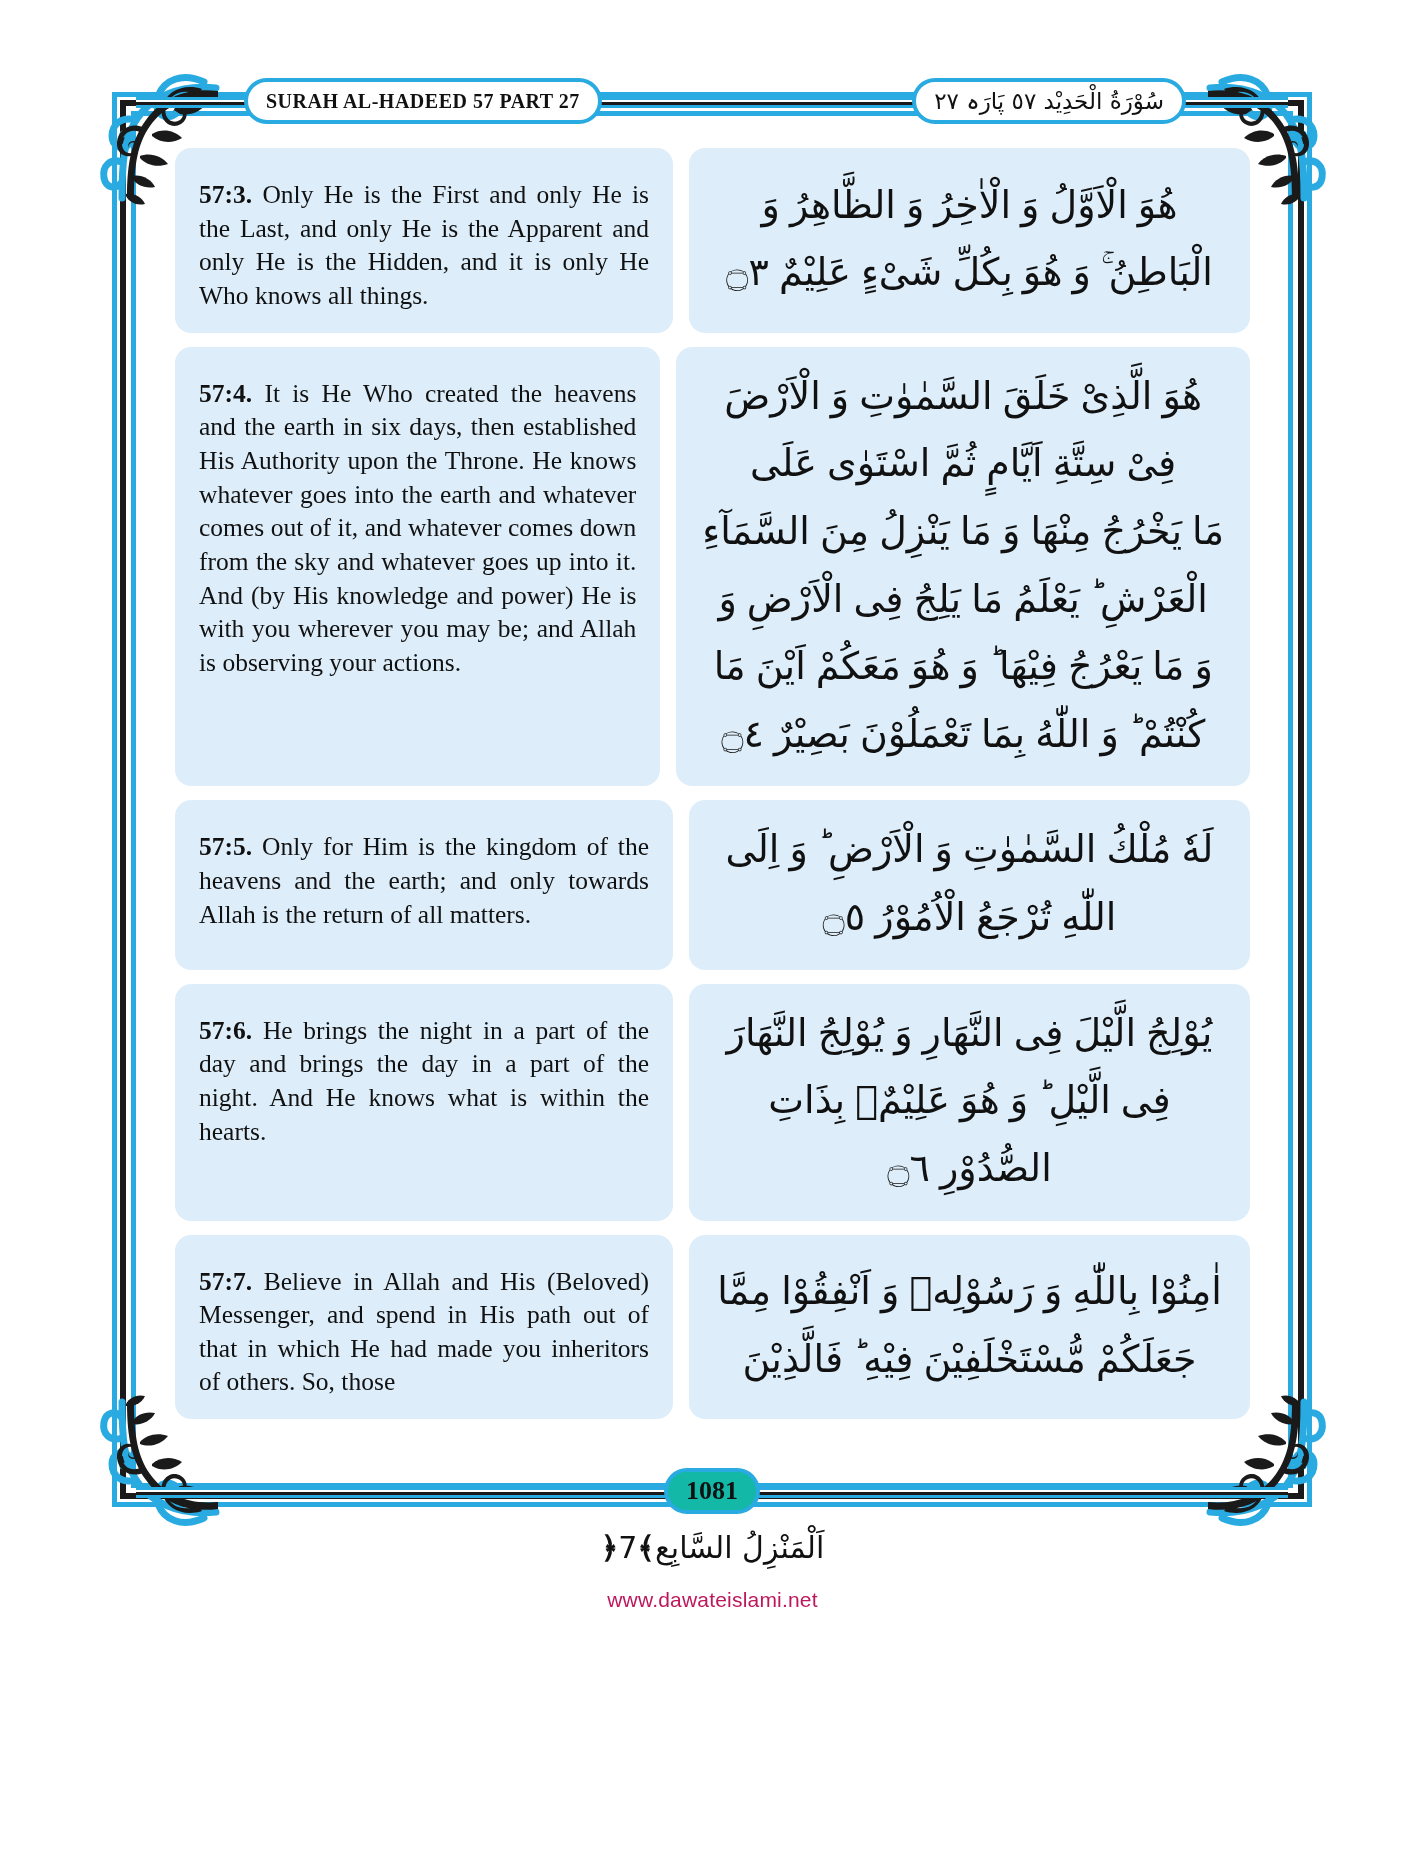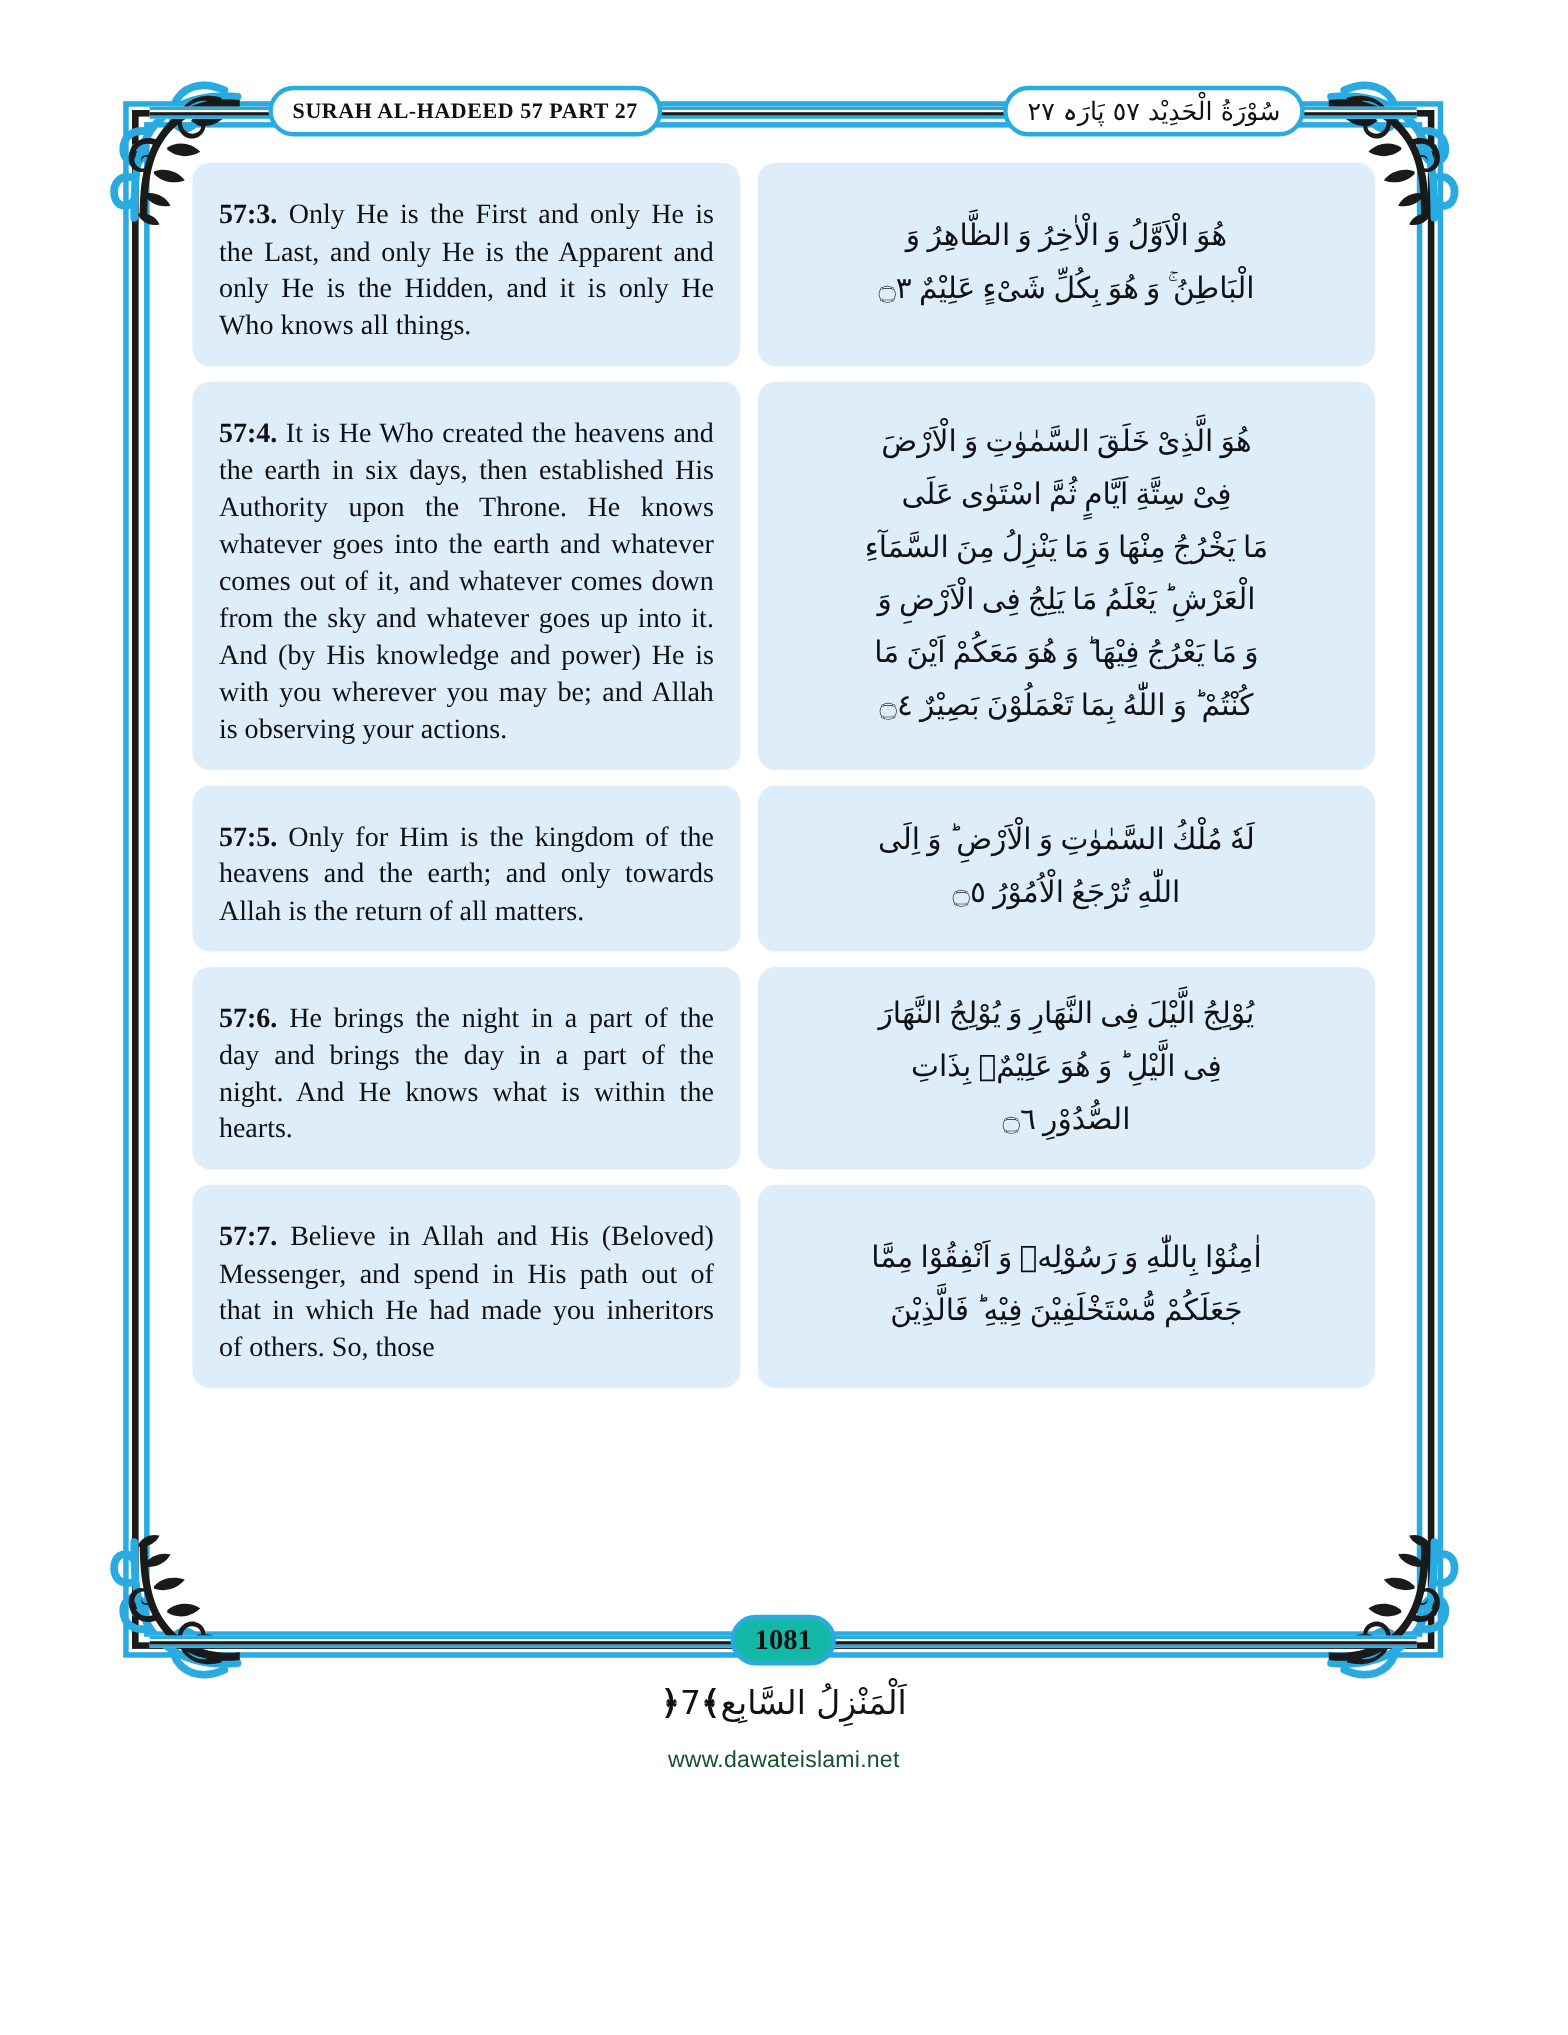"هُوَ الْاَوَّلُ وَ الْاٰخِرُ وَ" .ar-text { font-size: 27px -> 38px }
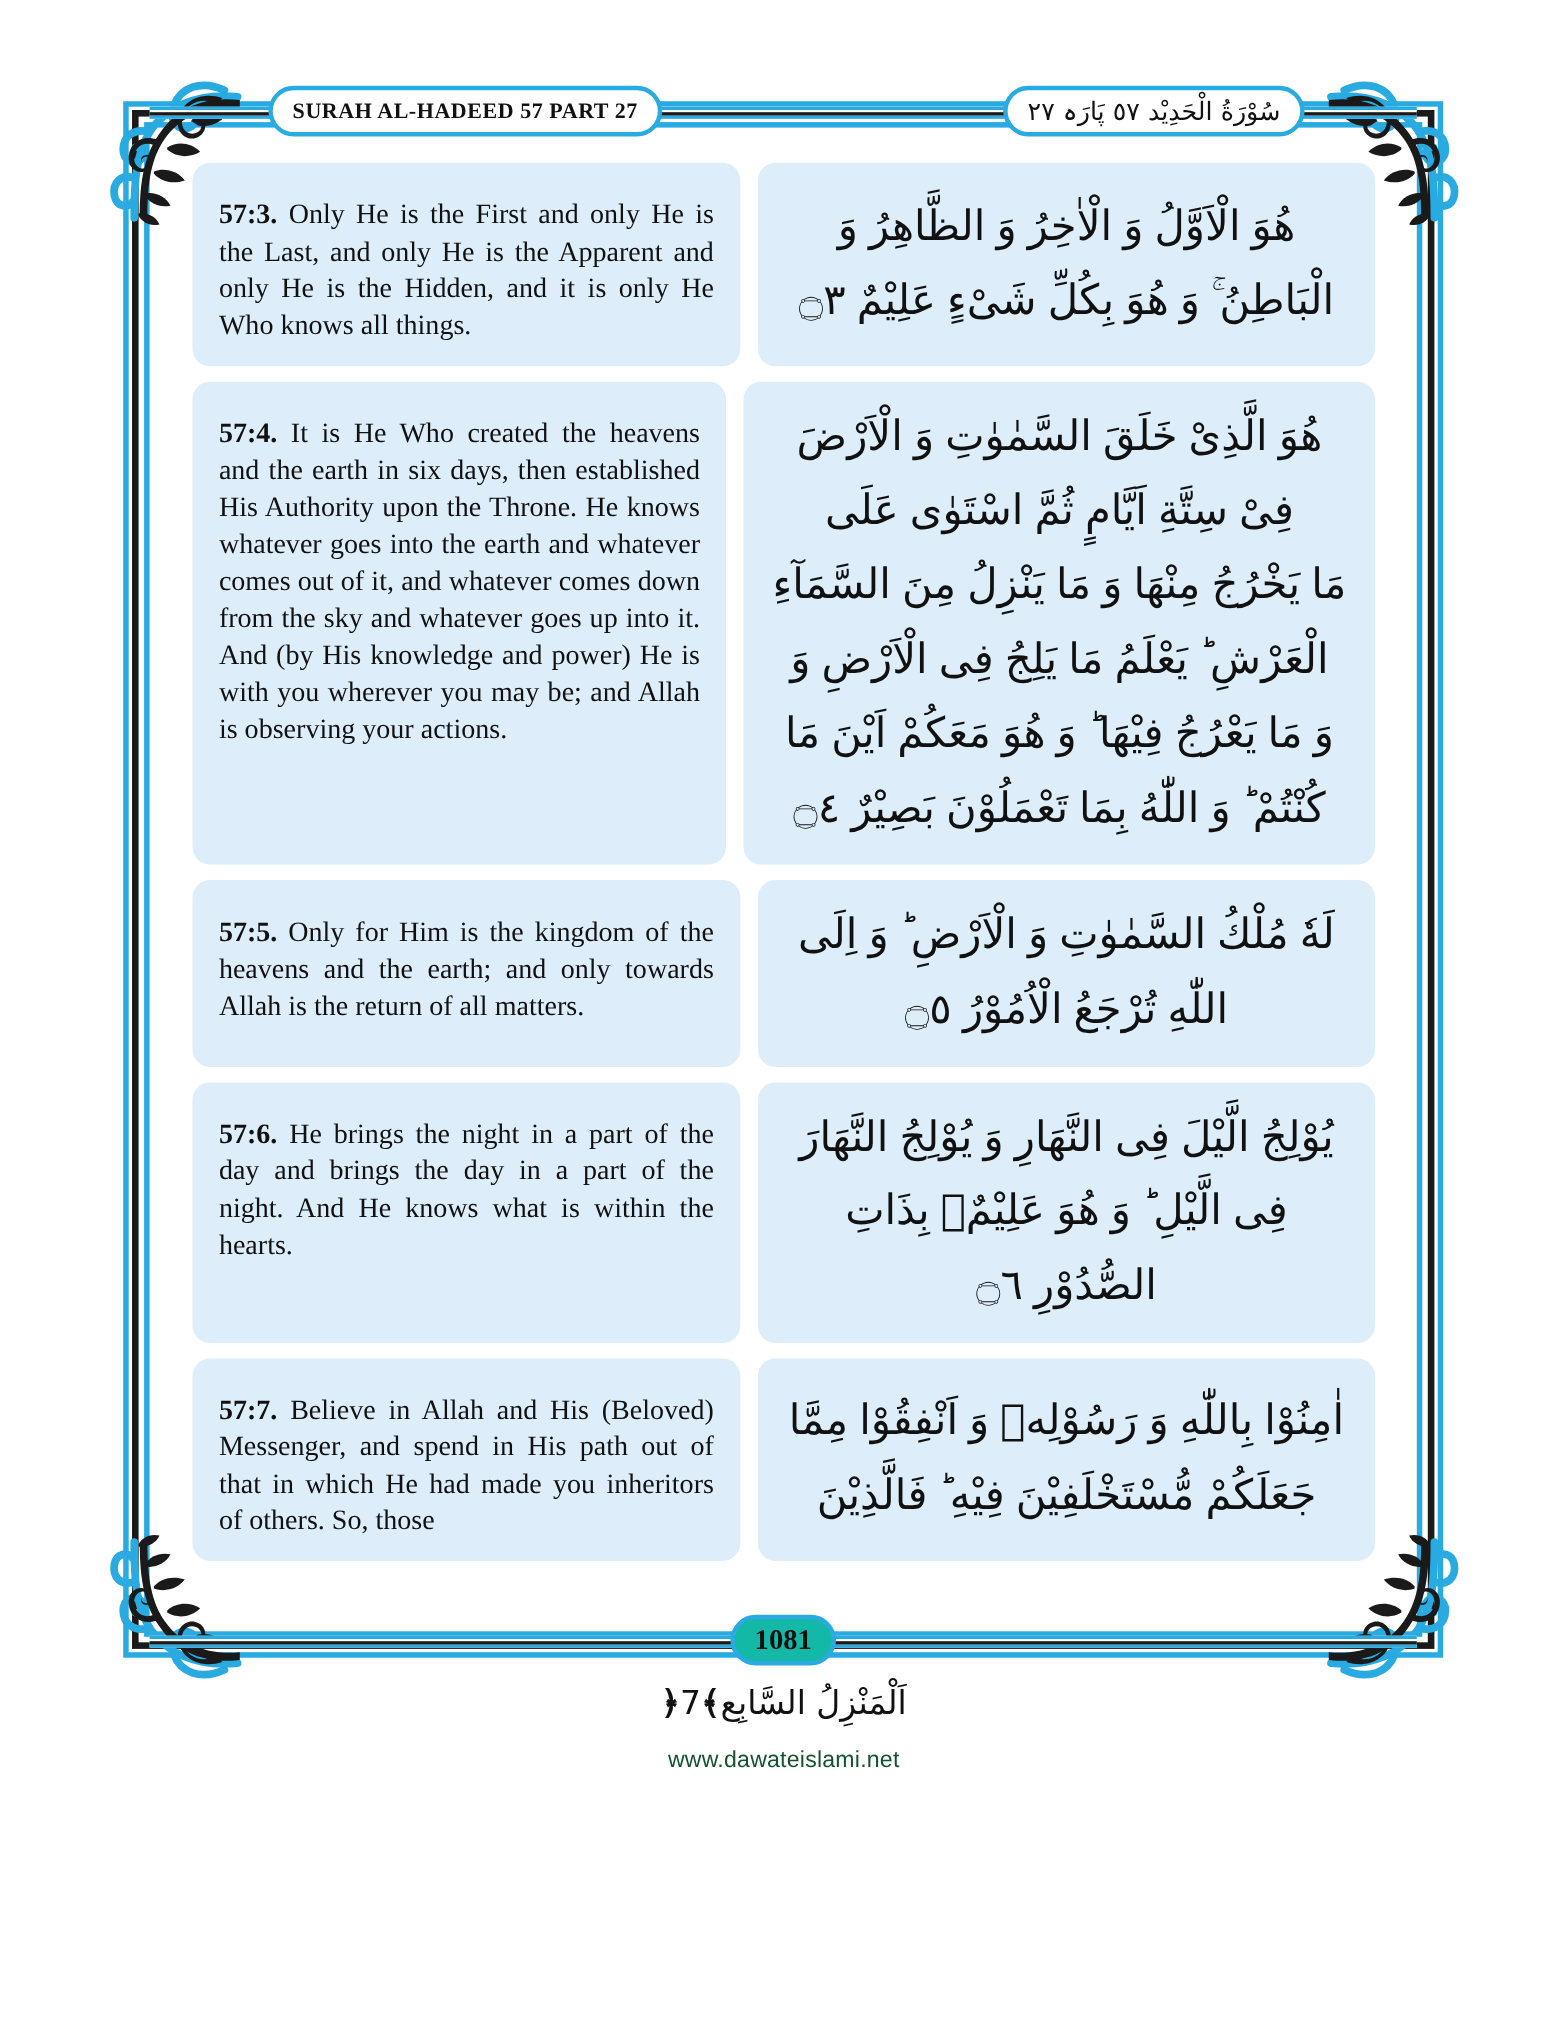"www.dawateislami.net" .site { color: #14532d -> #be185d }
